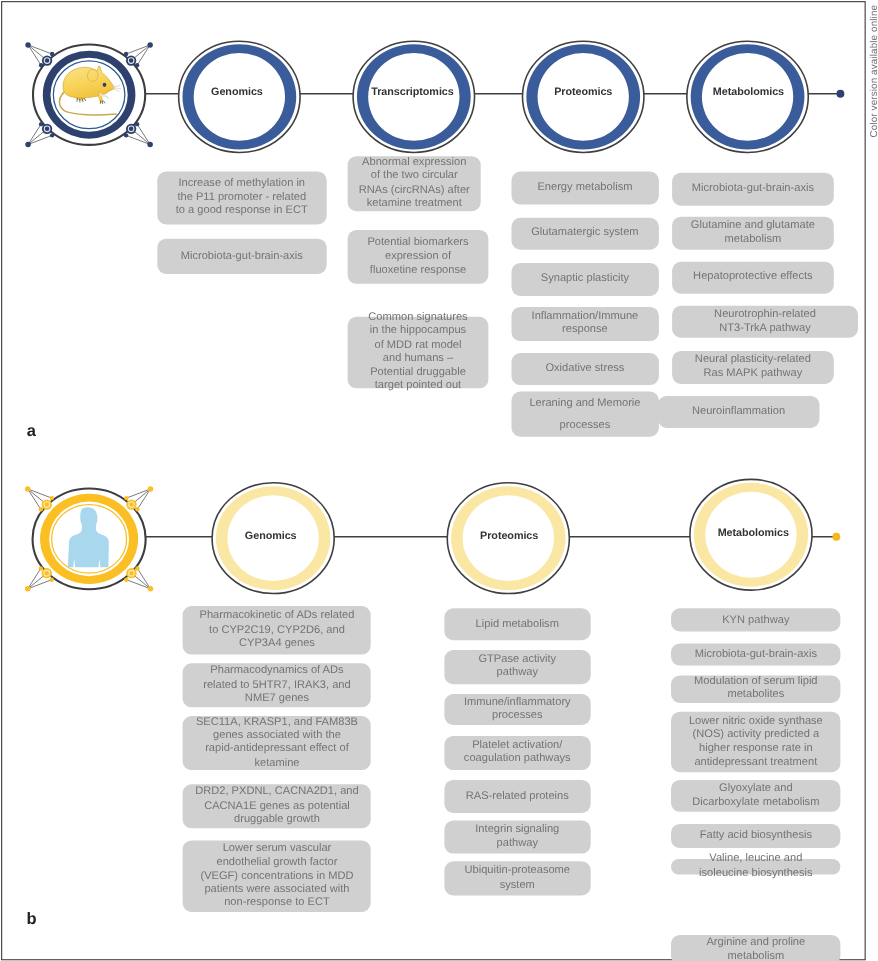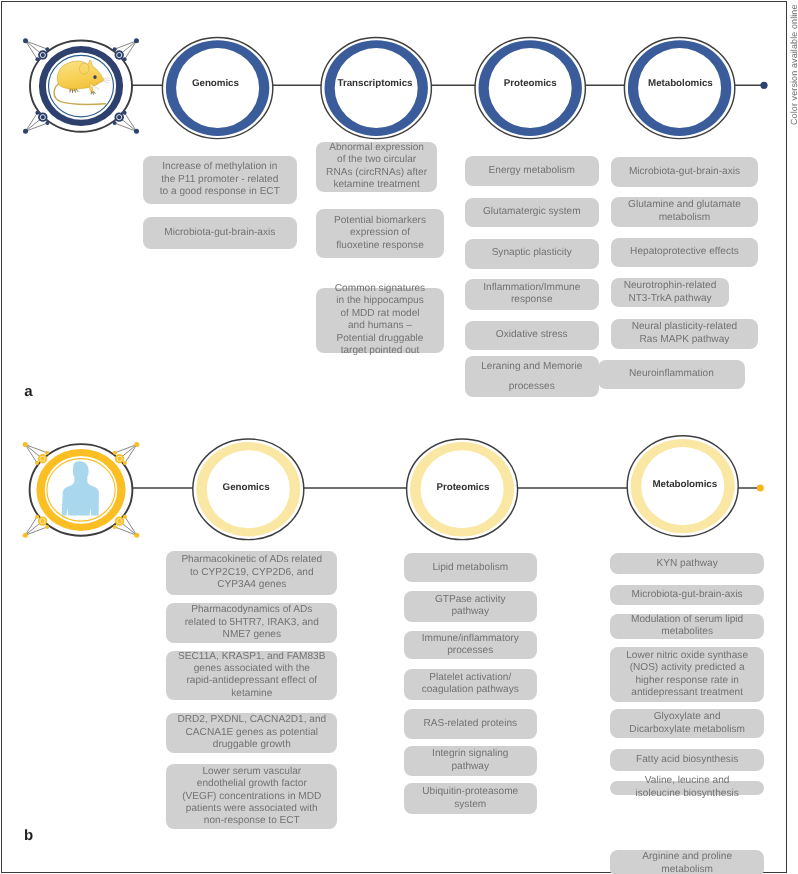"Neurotrophin-related" div.chip { width: 118px -> 169px }
